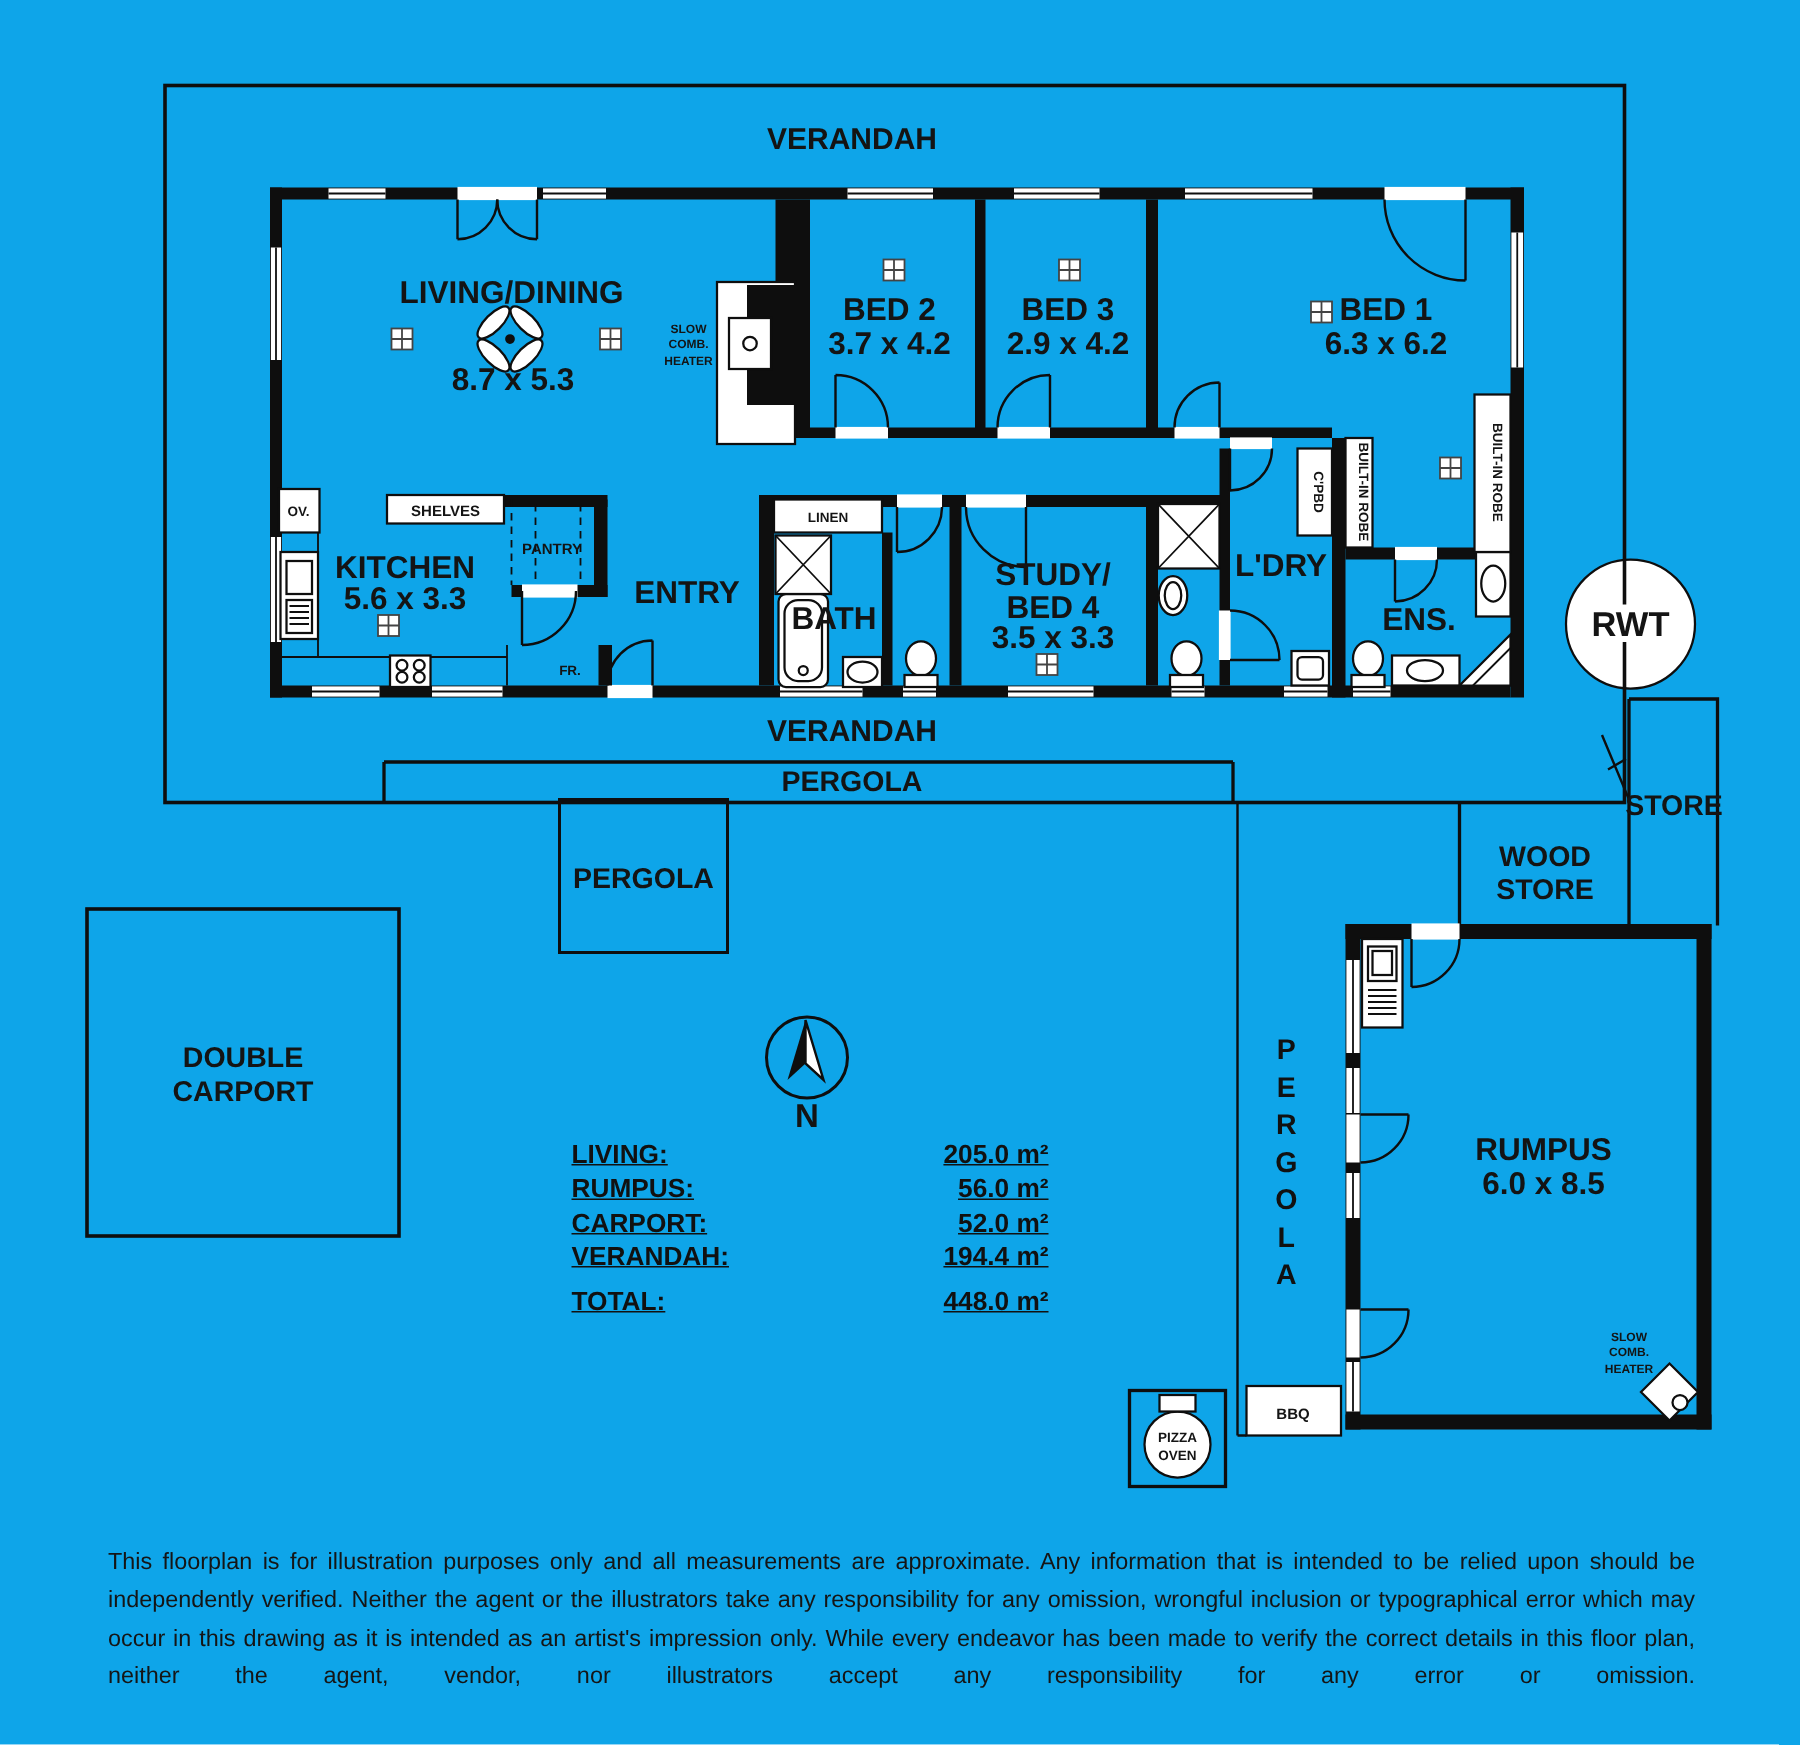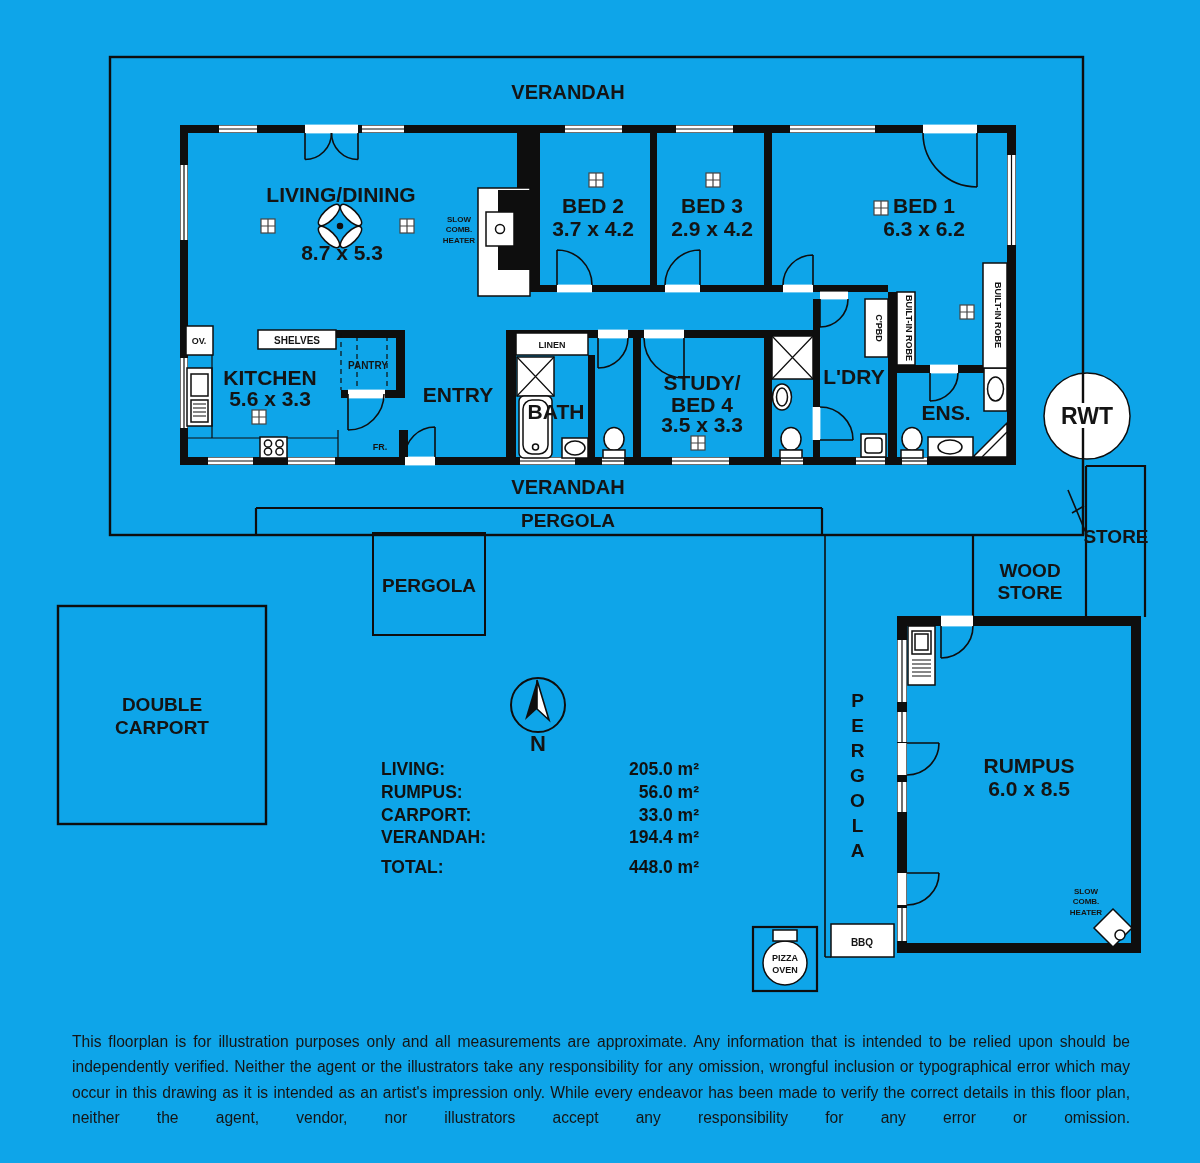"LIVING:" .area-row { text-decoration: none -> underline }
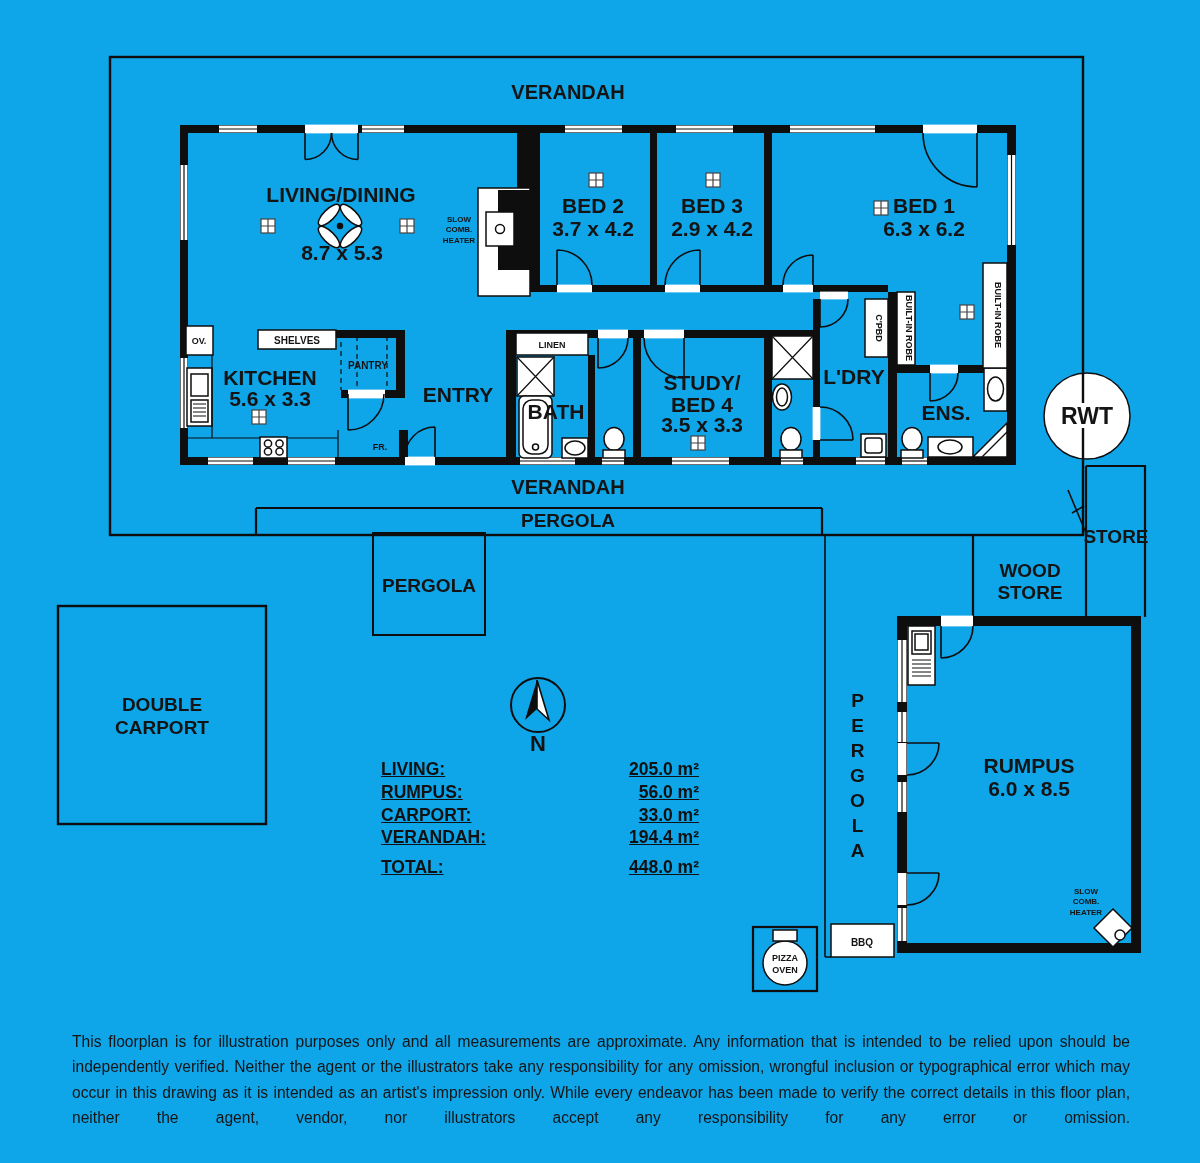"33.0 m²" span { text: 33.0 -> 52.0 }
